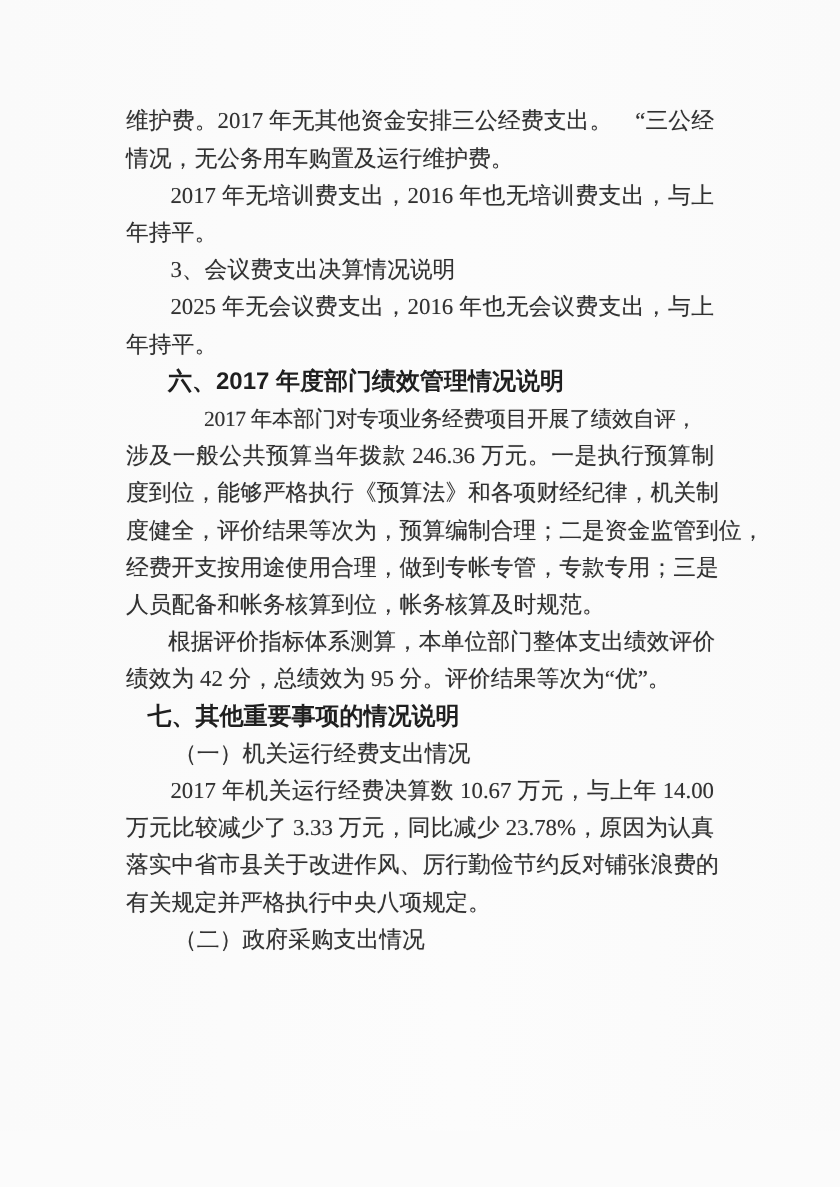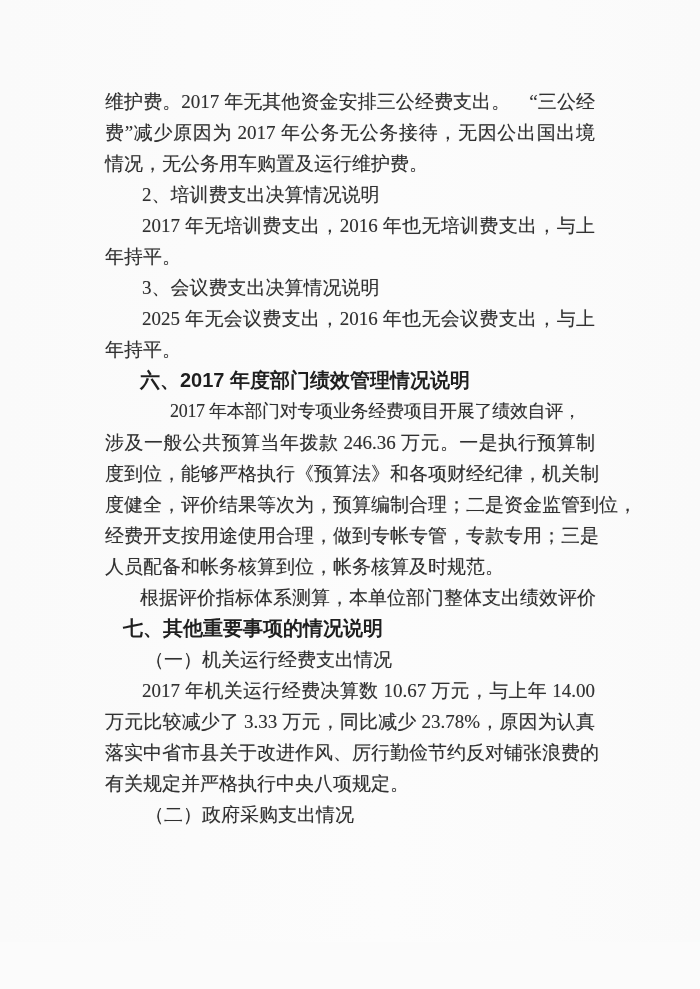"费”减少原因为 2017 年公务无公务接待，无因公出国出境" div.ln { html: <div>费”减少原因为 2017 年公务无公务接待，无因公出国出境</div> -> none }
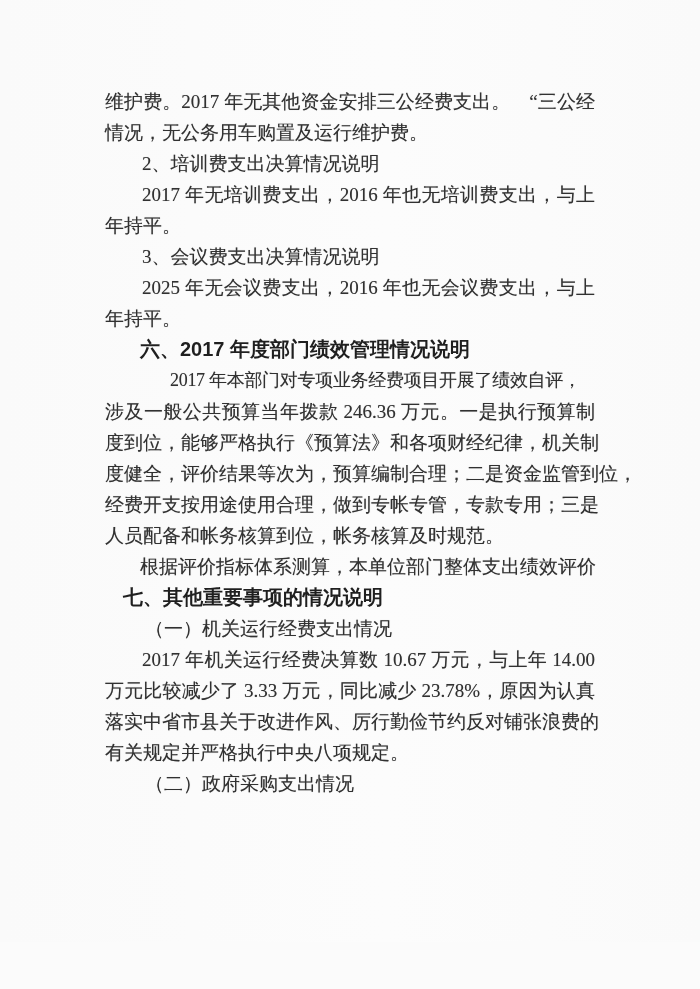"2、培训费支出决算情况说明" div.ln { html: <div>2、培训费支出决算情况说明</div> -> none }
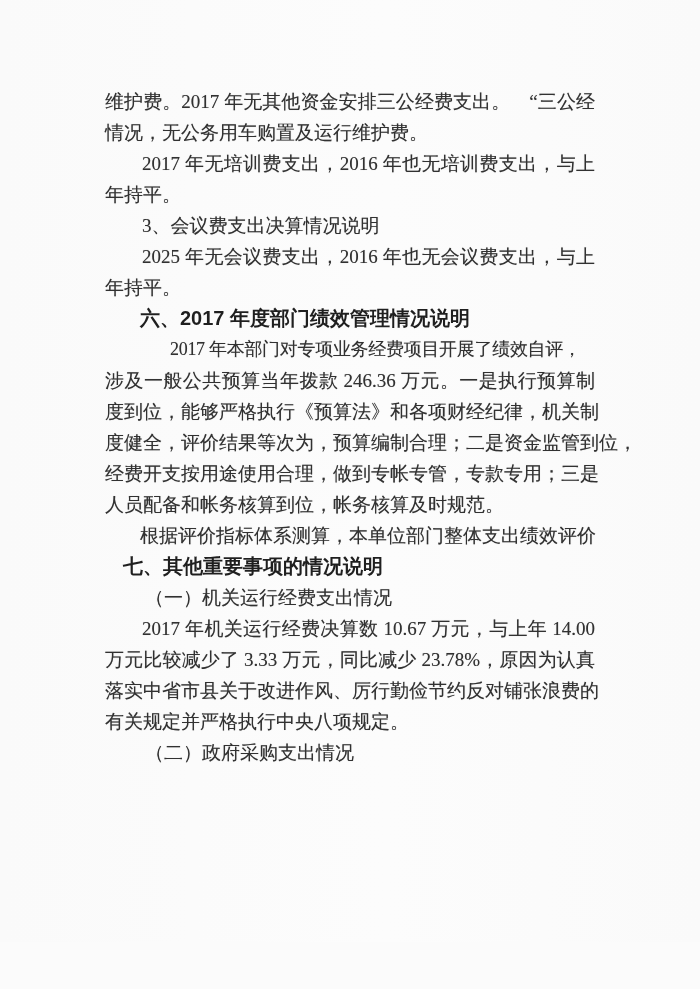"绩效为 42 分，总绩效为 95 分。评价结果等次为“优”。" div.ln { html: none -> <div>绩效为 42 分，总绩效为 95 分。评价结果等次为“优”。</div> }
